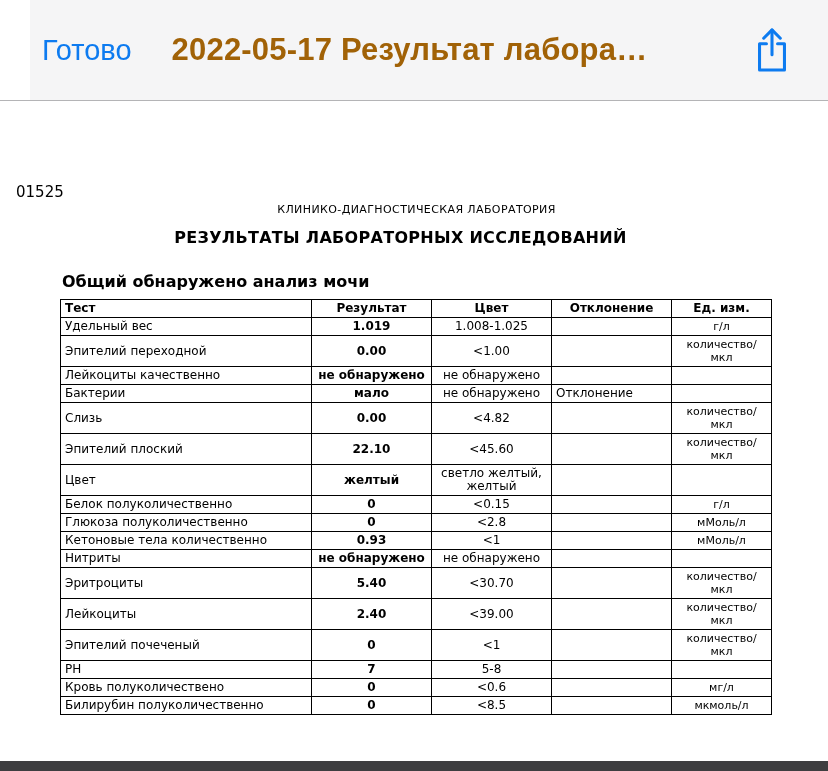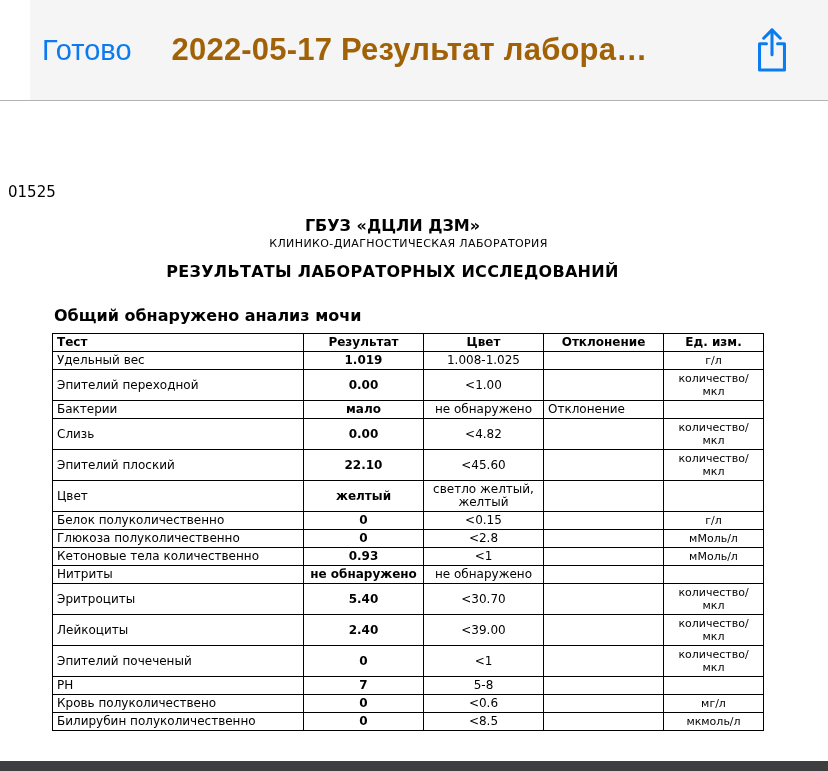"01525" .document { left: 8px -> 16px }
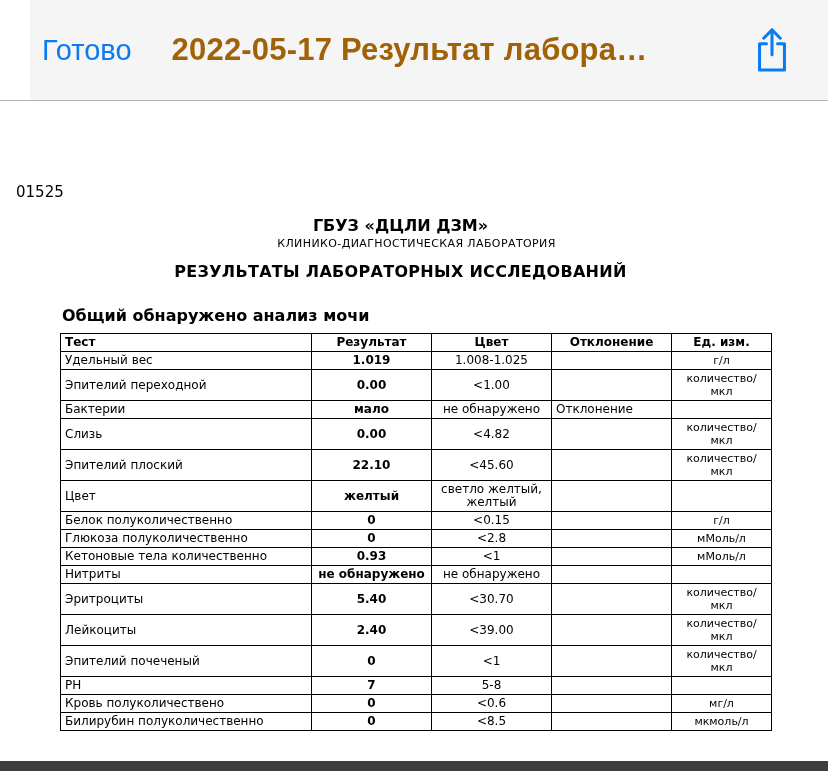"ГБУЗ «ДЦЛИ ДЗМ»" div.org-name { html: <div>ГБУЗ «ДЦЛИ ДЗМ»</div> -> none }
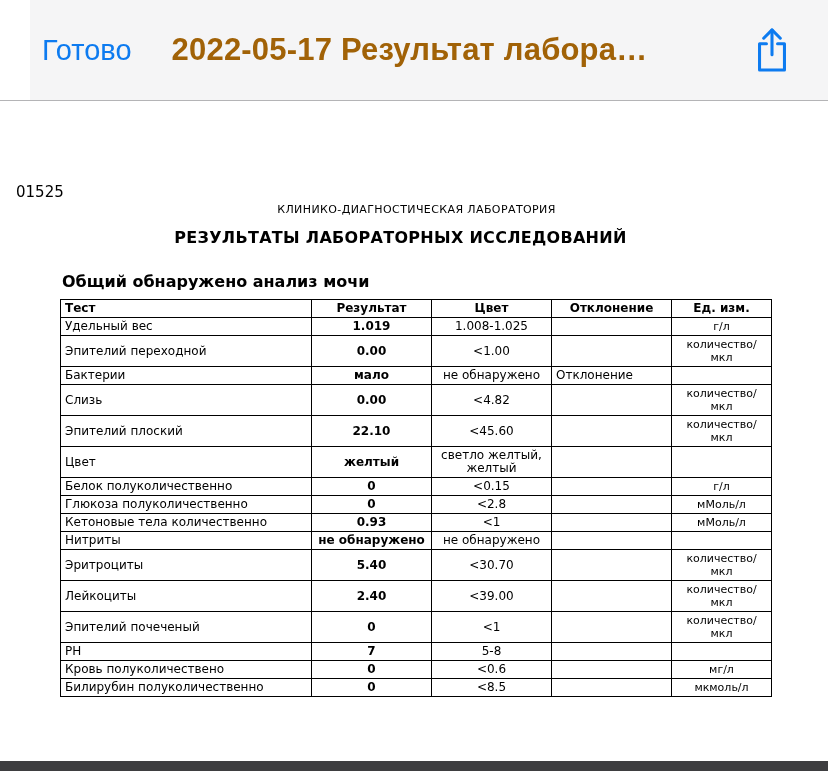"Лейкоциты качественно" tr { html: none -> <tr> <td>Лейкоциты качественно</td> <td>не обнаружено</td> <td>не обнаружено</td> <td></td> <td></td> </tr> }
